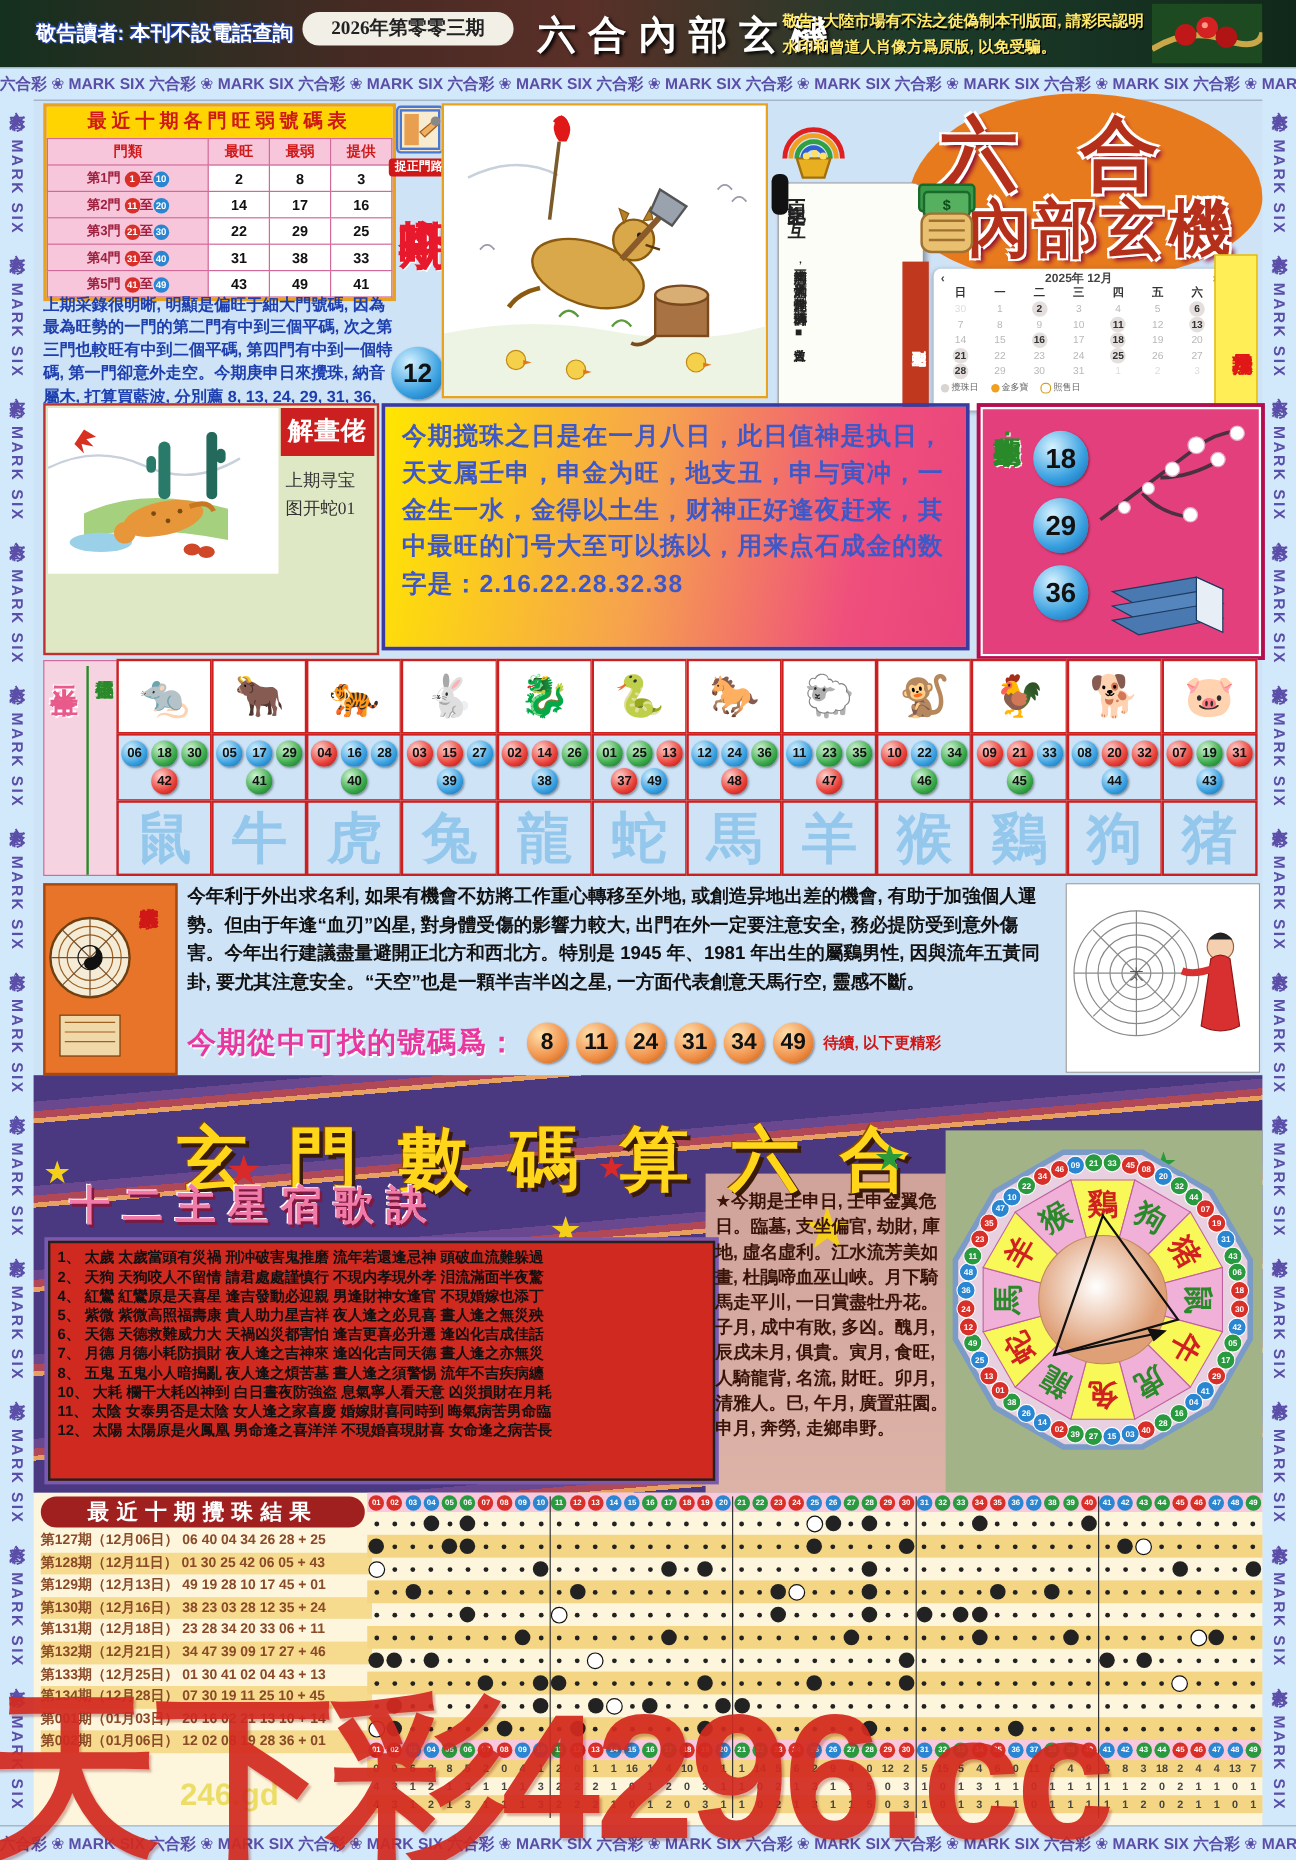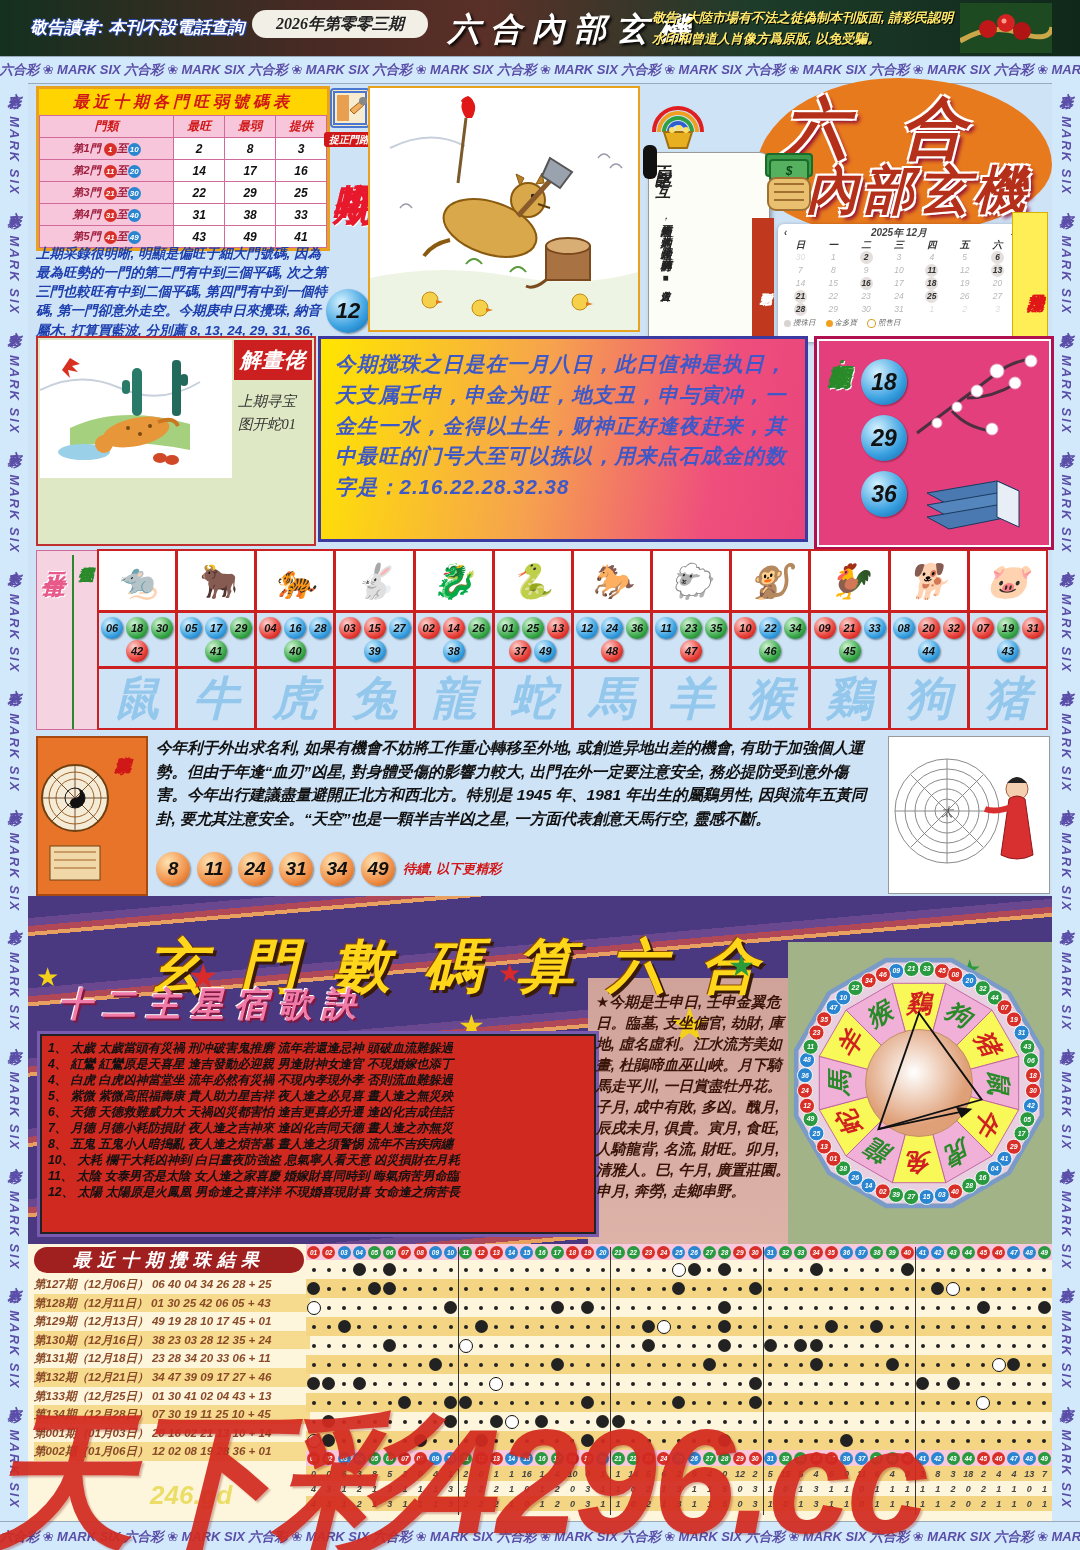"敬告讀者: 本刊不設電話查詢" #page { font-style: italic -> none }
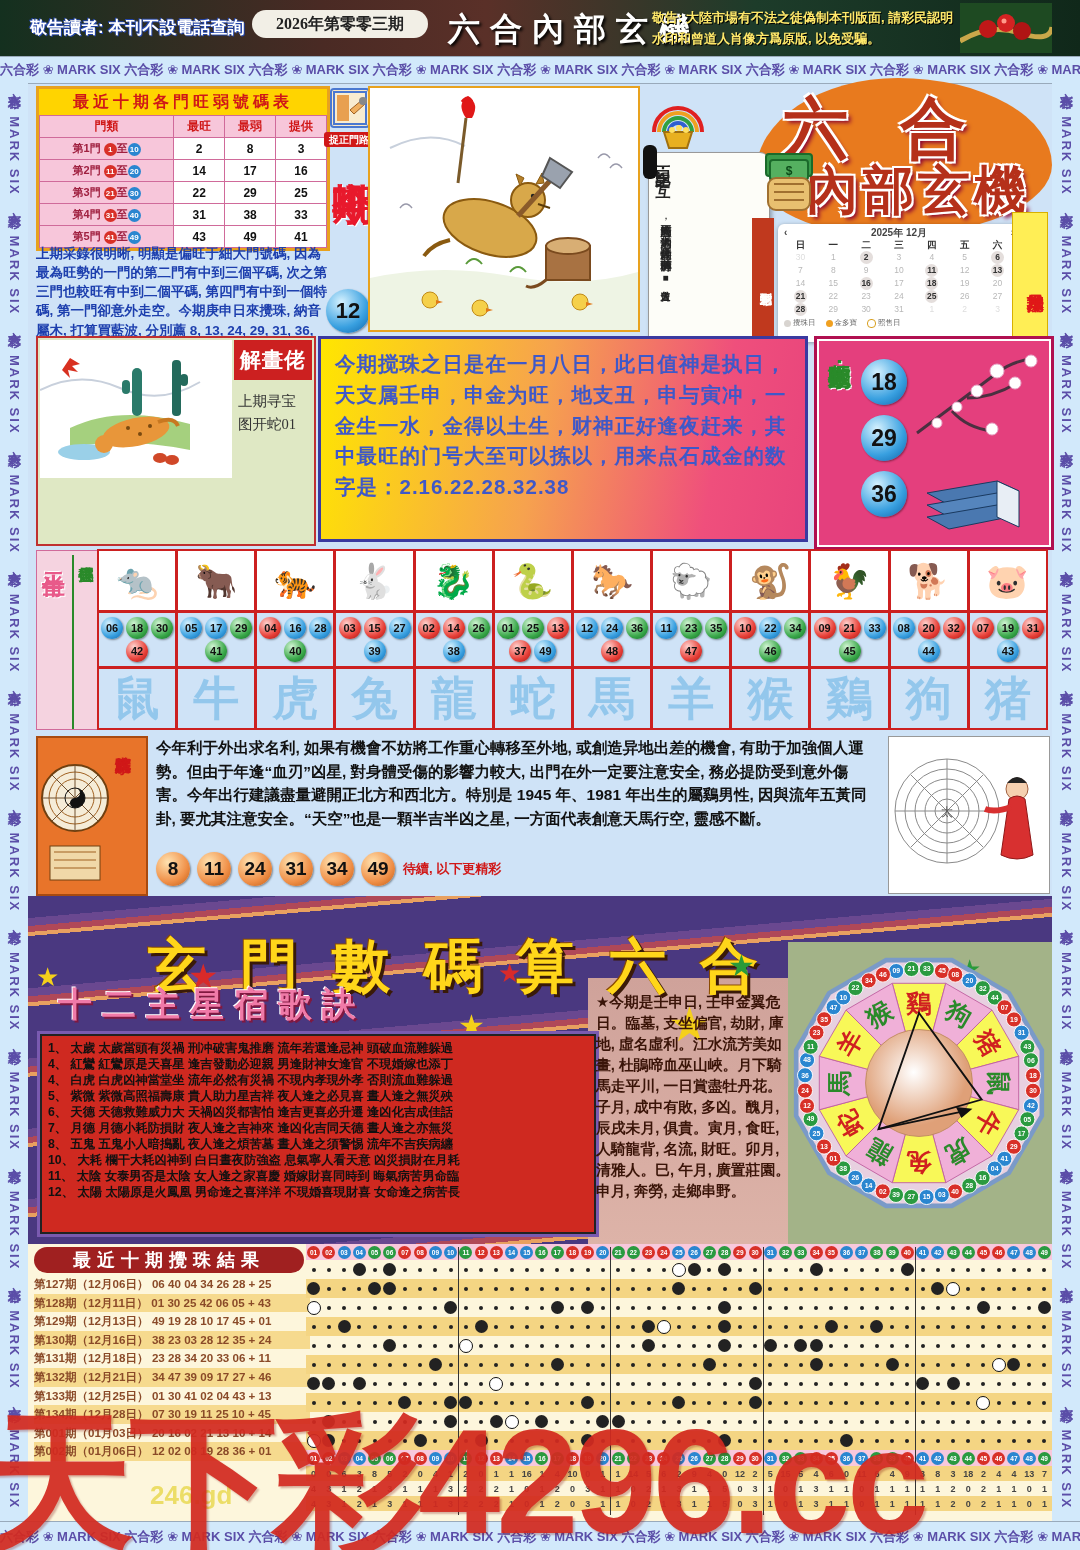"今期從中可找的號碼爲：" span { html: none -> <span>今期從中可找的號碼爲：</span> }
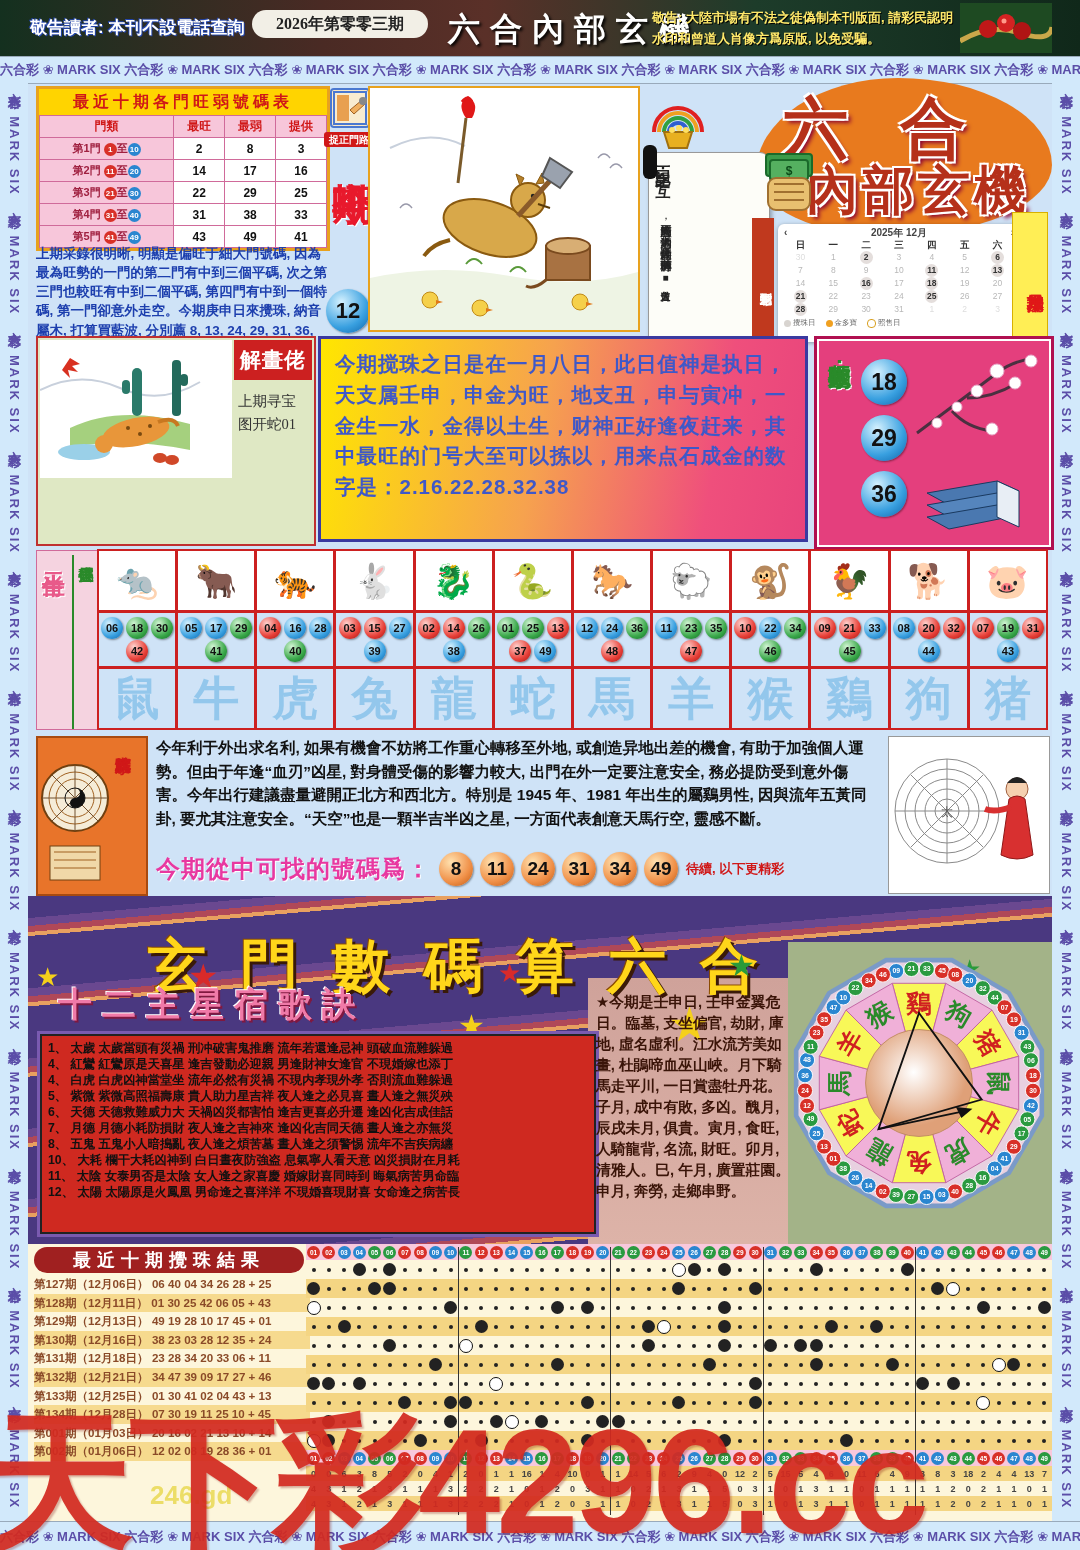"2、 天狗 天狗咬人不留情 請君處處謹慎行 不現内孝現外孝" div { html: none -> <div>2、 天狗 天狗咬人不留情 請君處處謹慎行 不現内孝現外孝 泪流滿面半夜驚</div> }
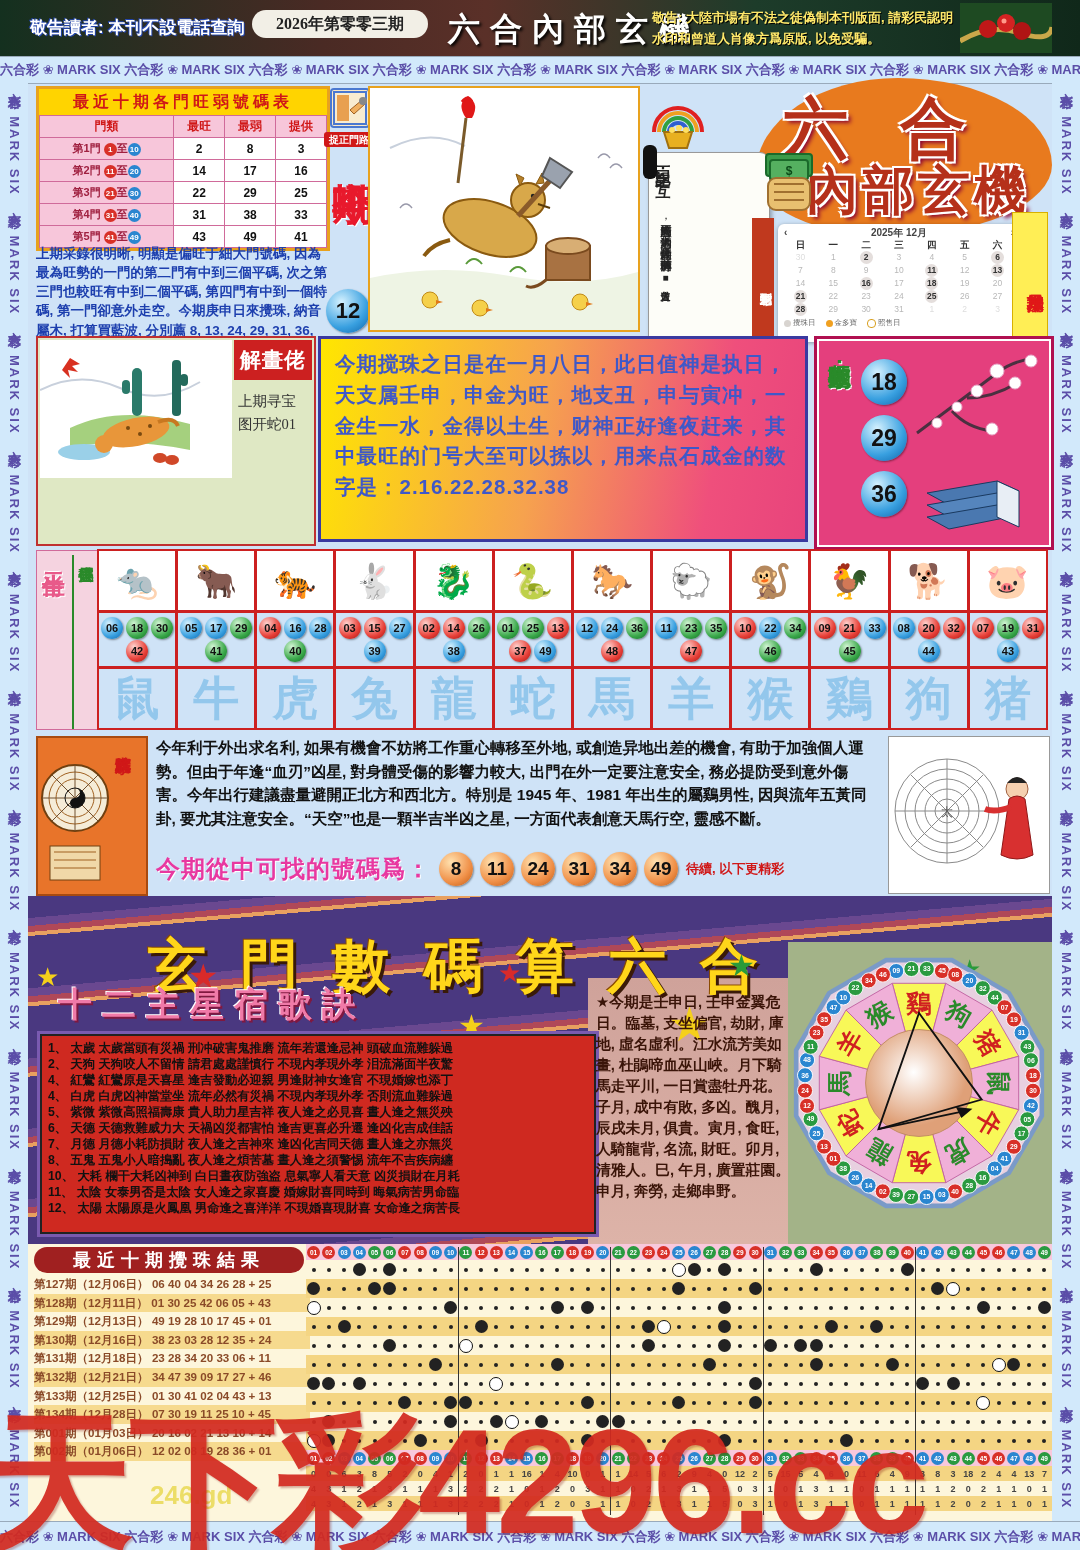"4、 白虎 白虎凶神當堂坐 流年必然有災禍 不現内孝現外孝" div { html: <div>4、 白虎 白虎凶神當堂坐 流年必然有災禍 不現内孝現外孝 否則流血難躲過</div> -> none }
